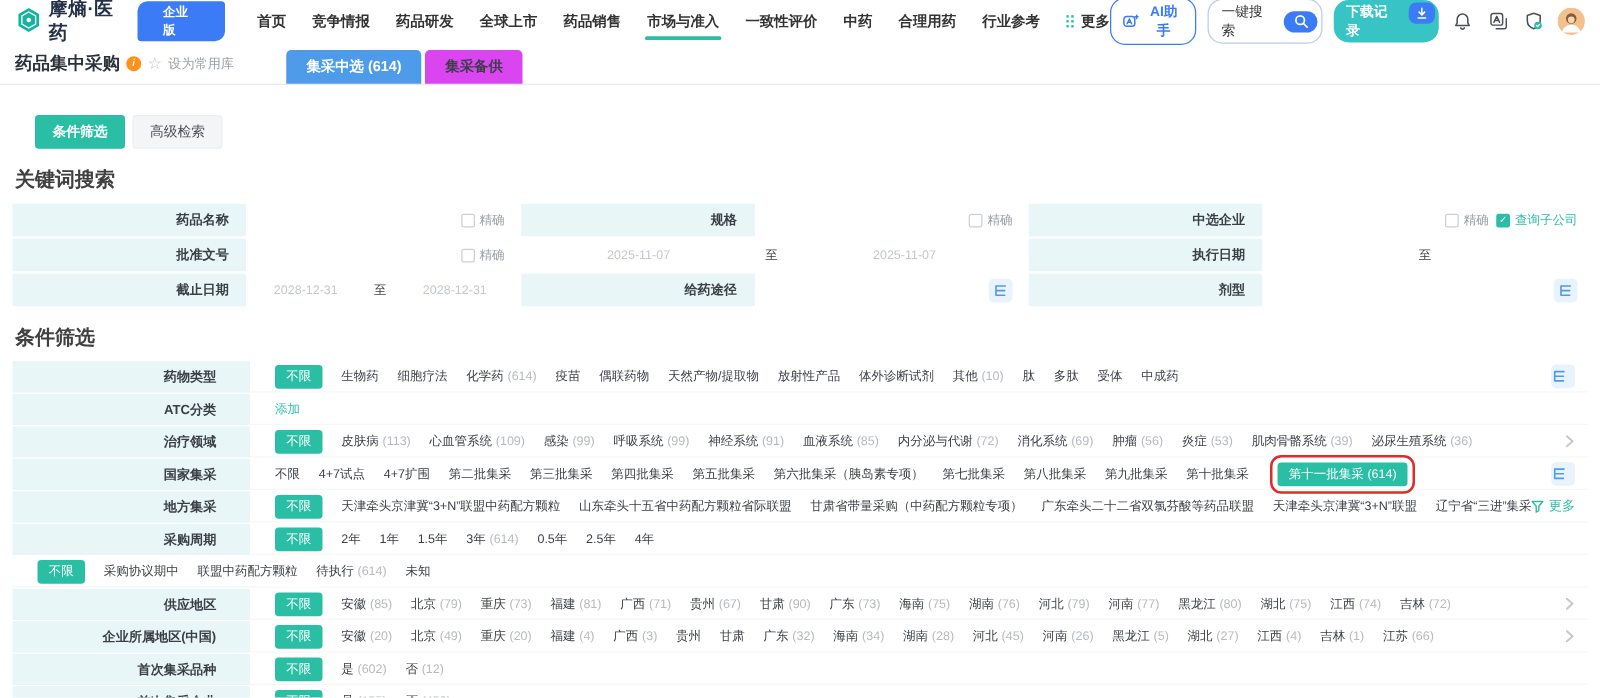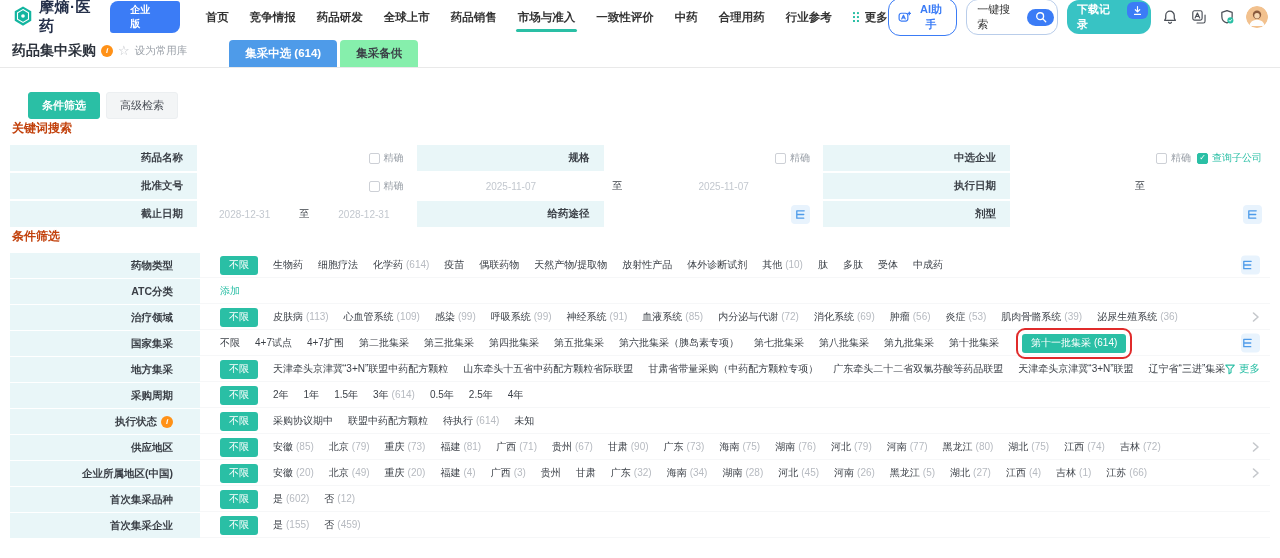"集采备供" .db-tab { background: #86efac -> #d946ef }
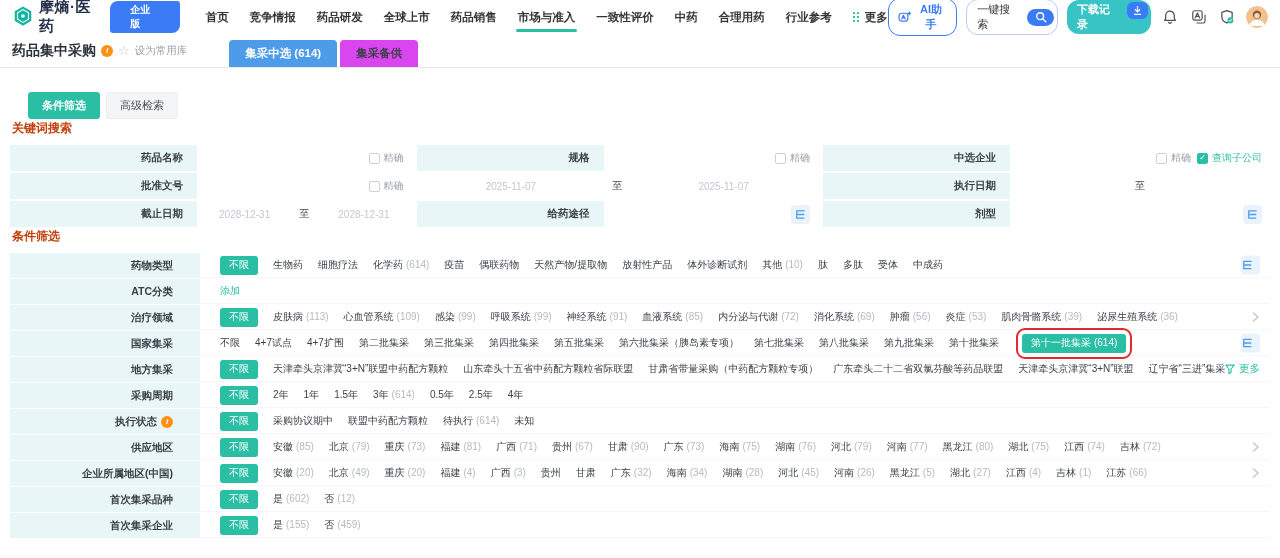"关键词搜索" .section-title { color: #c2410c -> #404040; font-size: 12px -> 16px; margin: 1px 0 8px 2px -> 15px 0 8px 2px }
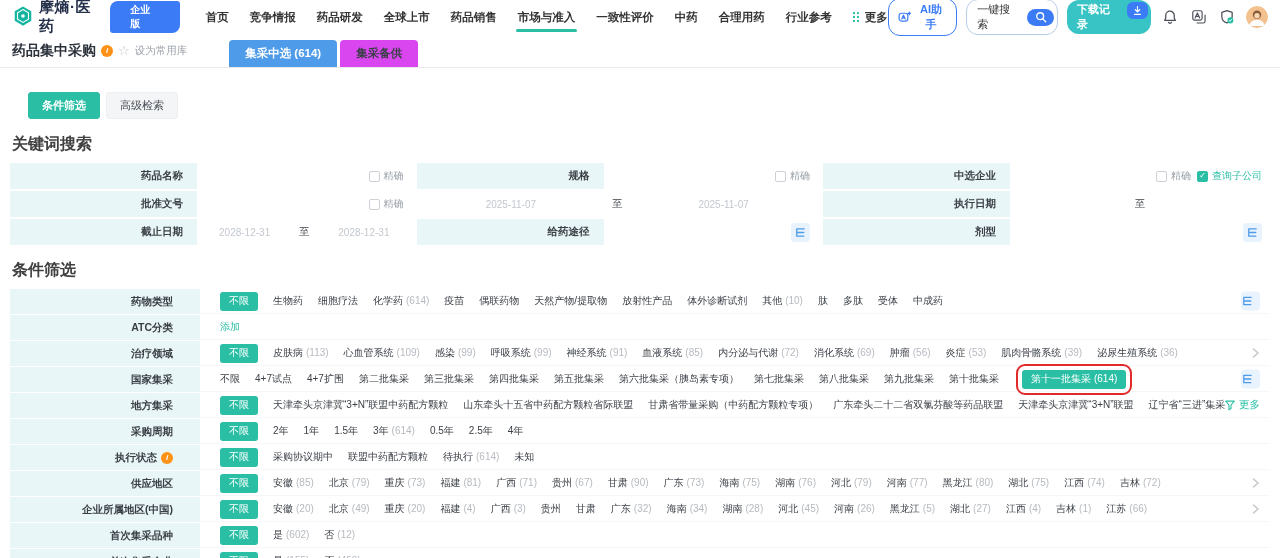"执行状态" div.f-label { html: <div> <span>执行状态</span> <span></span> </div> -> none }
